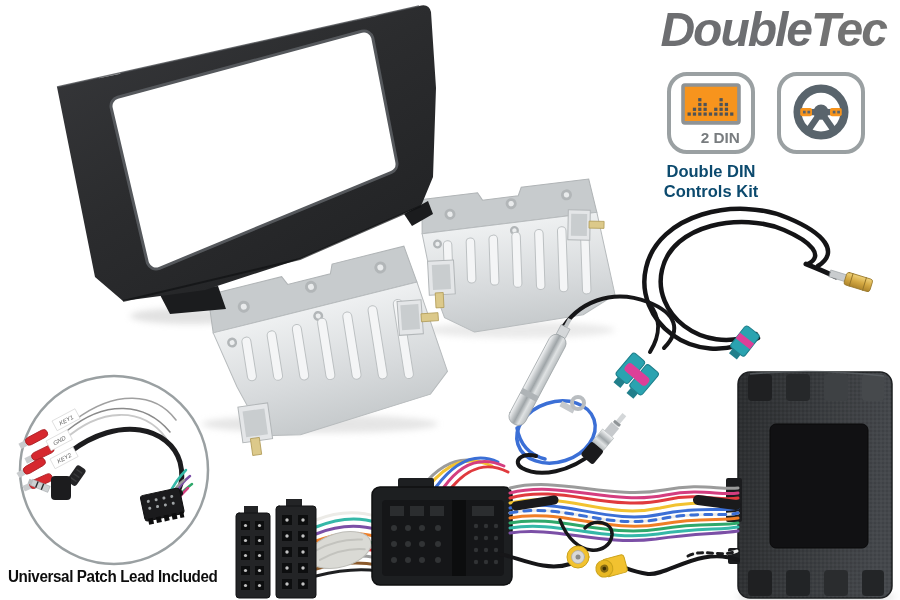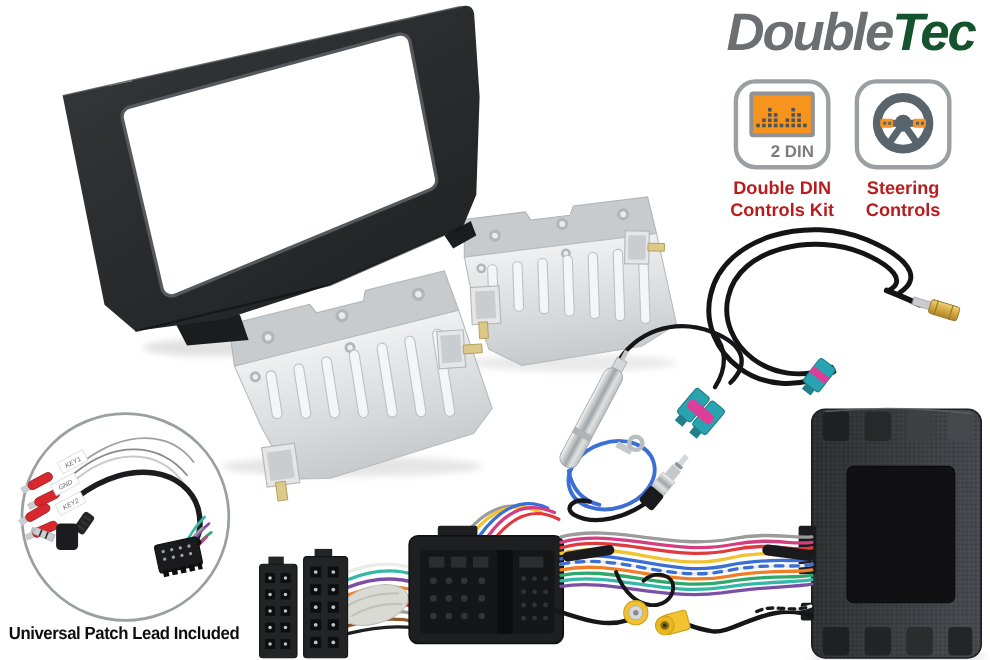"Tec" .logo .accent { color: #14532d -> #737373 }
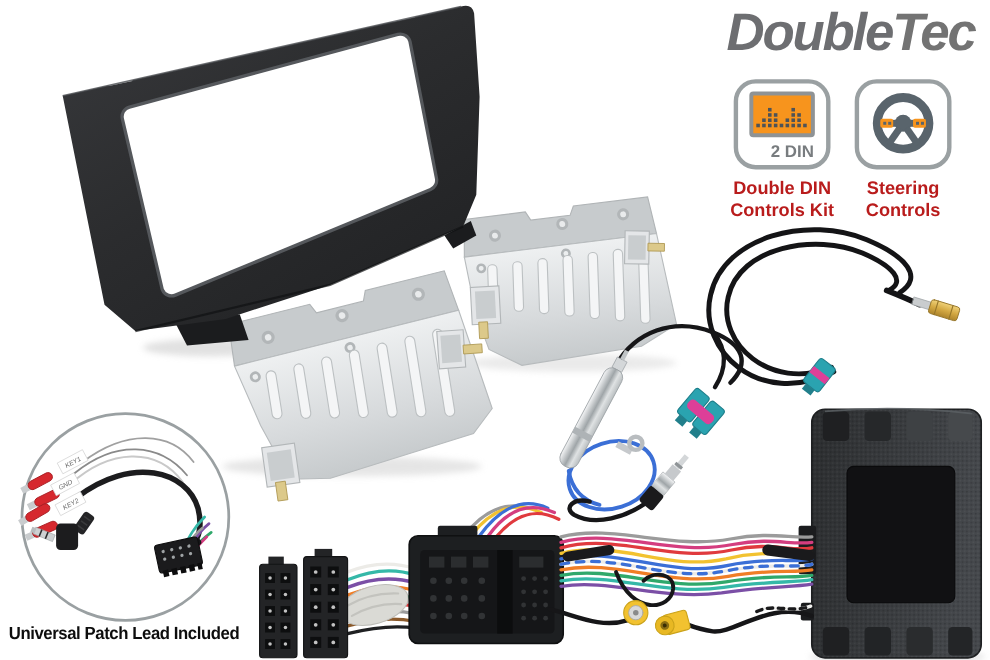"Double DIN" .badge-label { color: #b91c1c -> #0c4a6e }
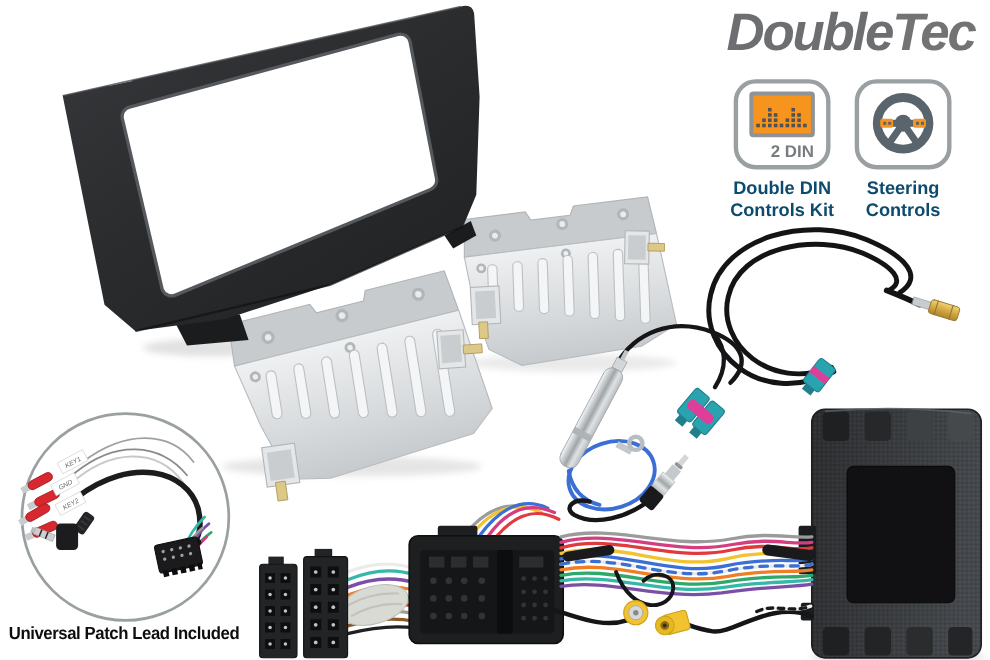"Steering" div.badge-label { html: <div> <div>Steering</div> <div>Controls</div> </div> -> none }
